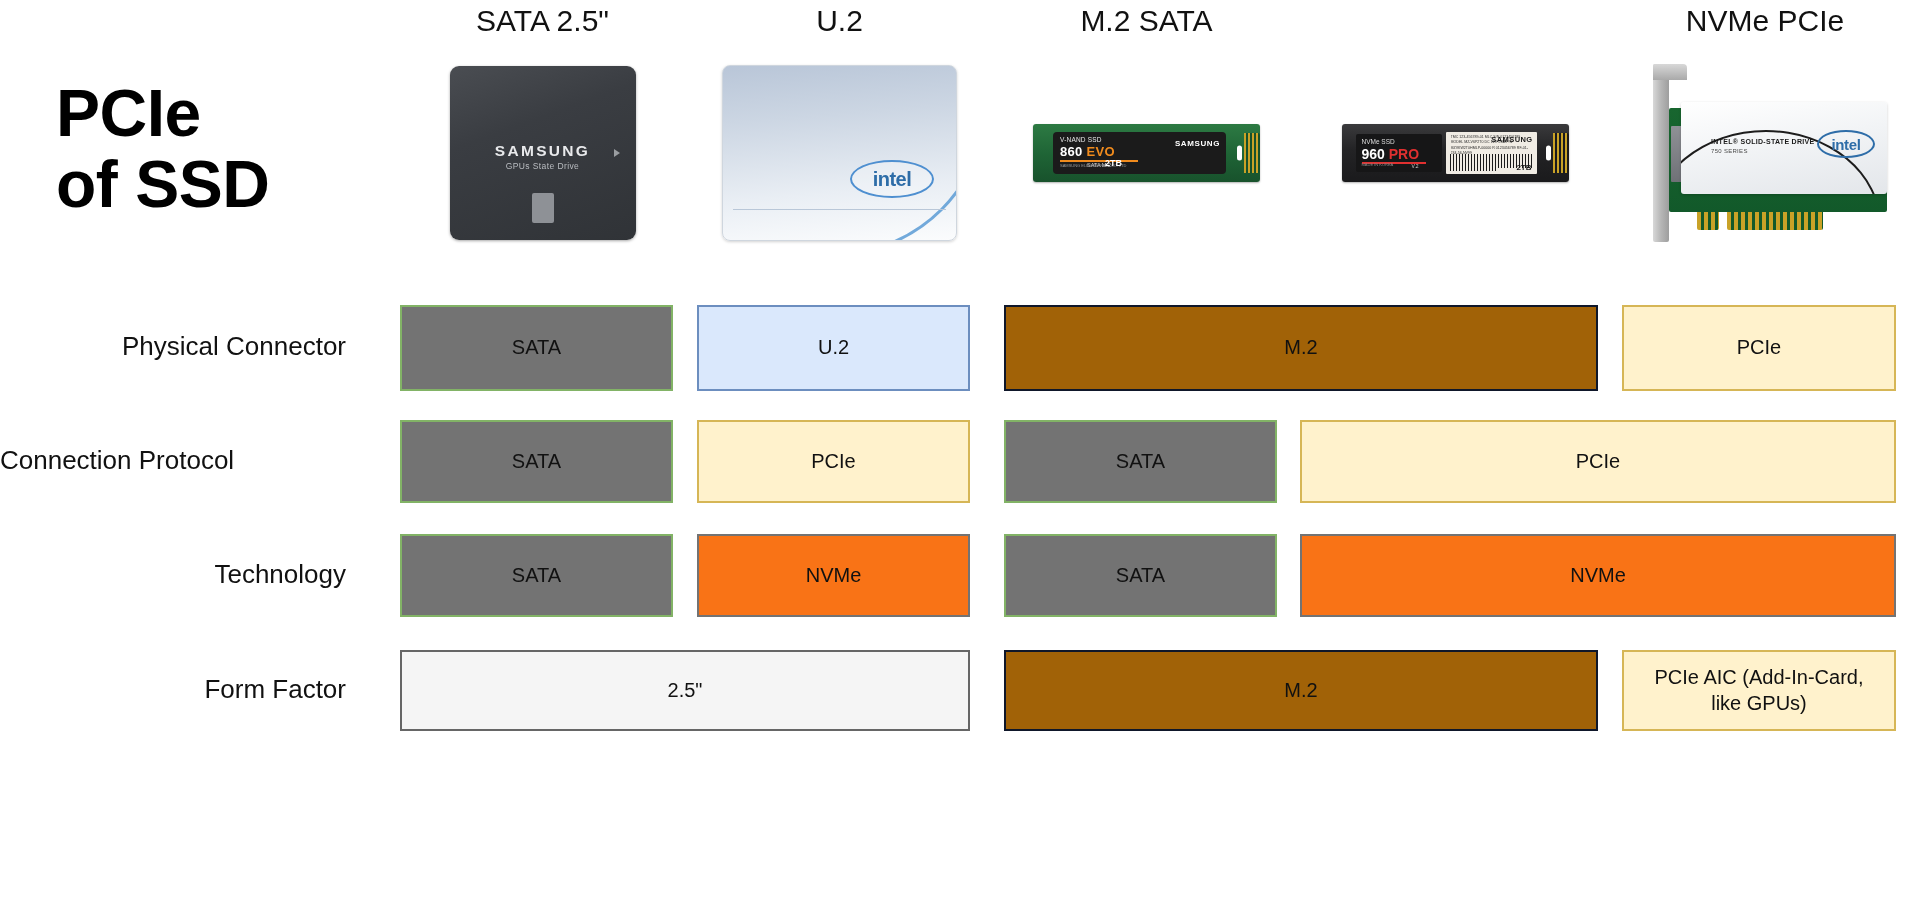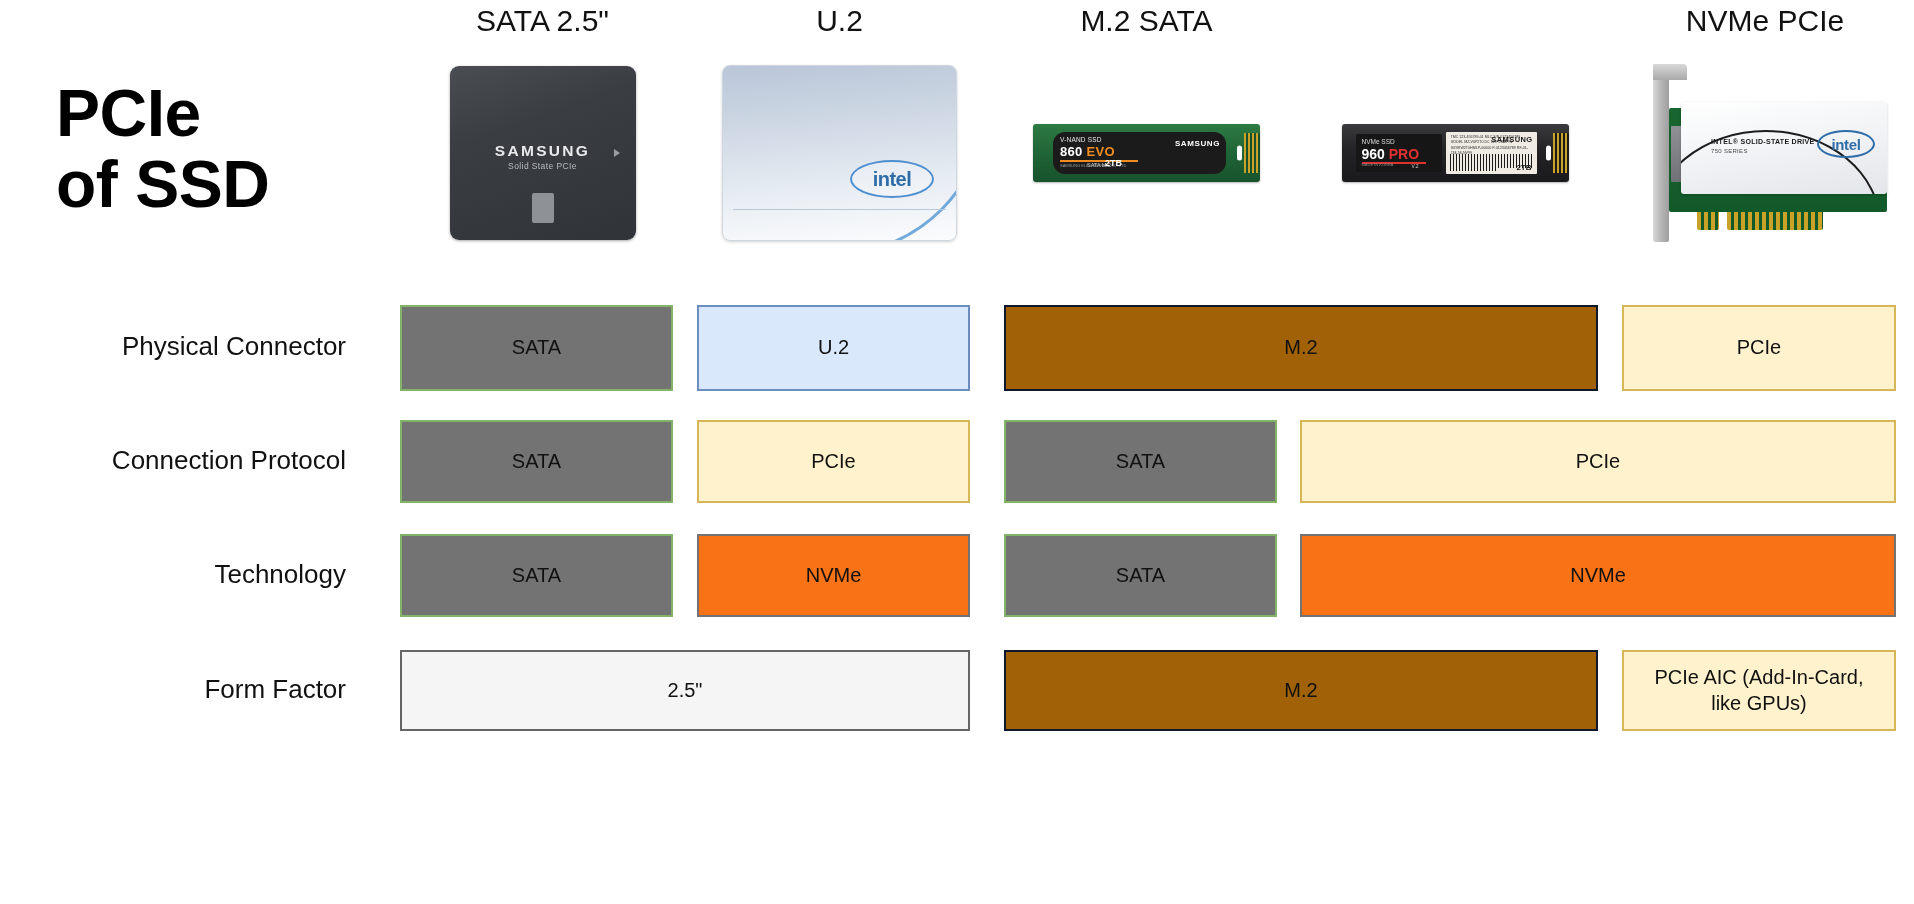"860 EVO" .m2sata .label { border-radius: 12px -> 4px }
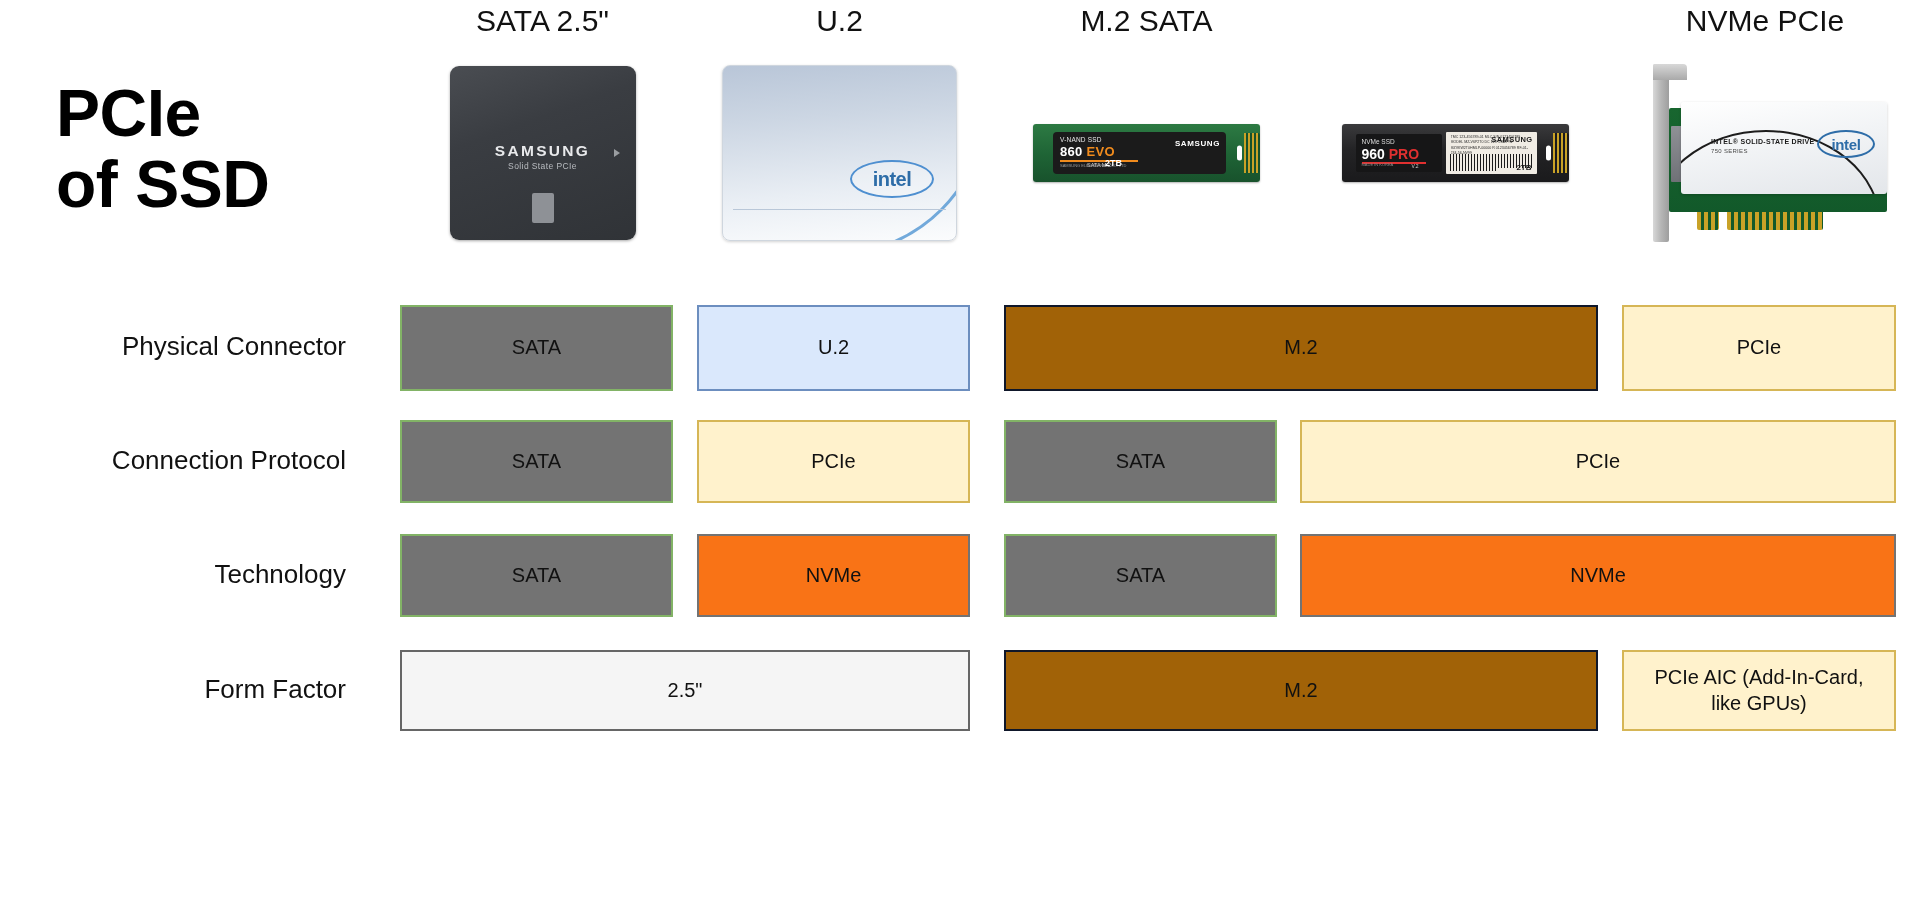"Solid State PCIe" div.sub { text: Solid State PCIe -> GPUs State Drive }
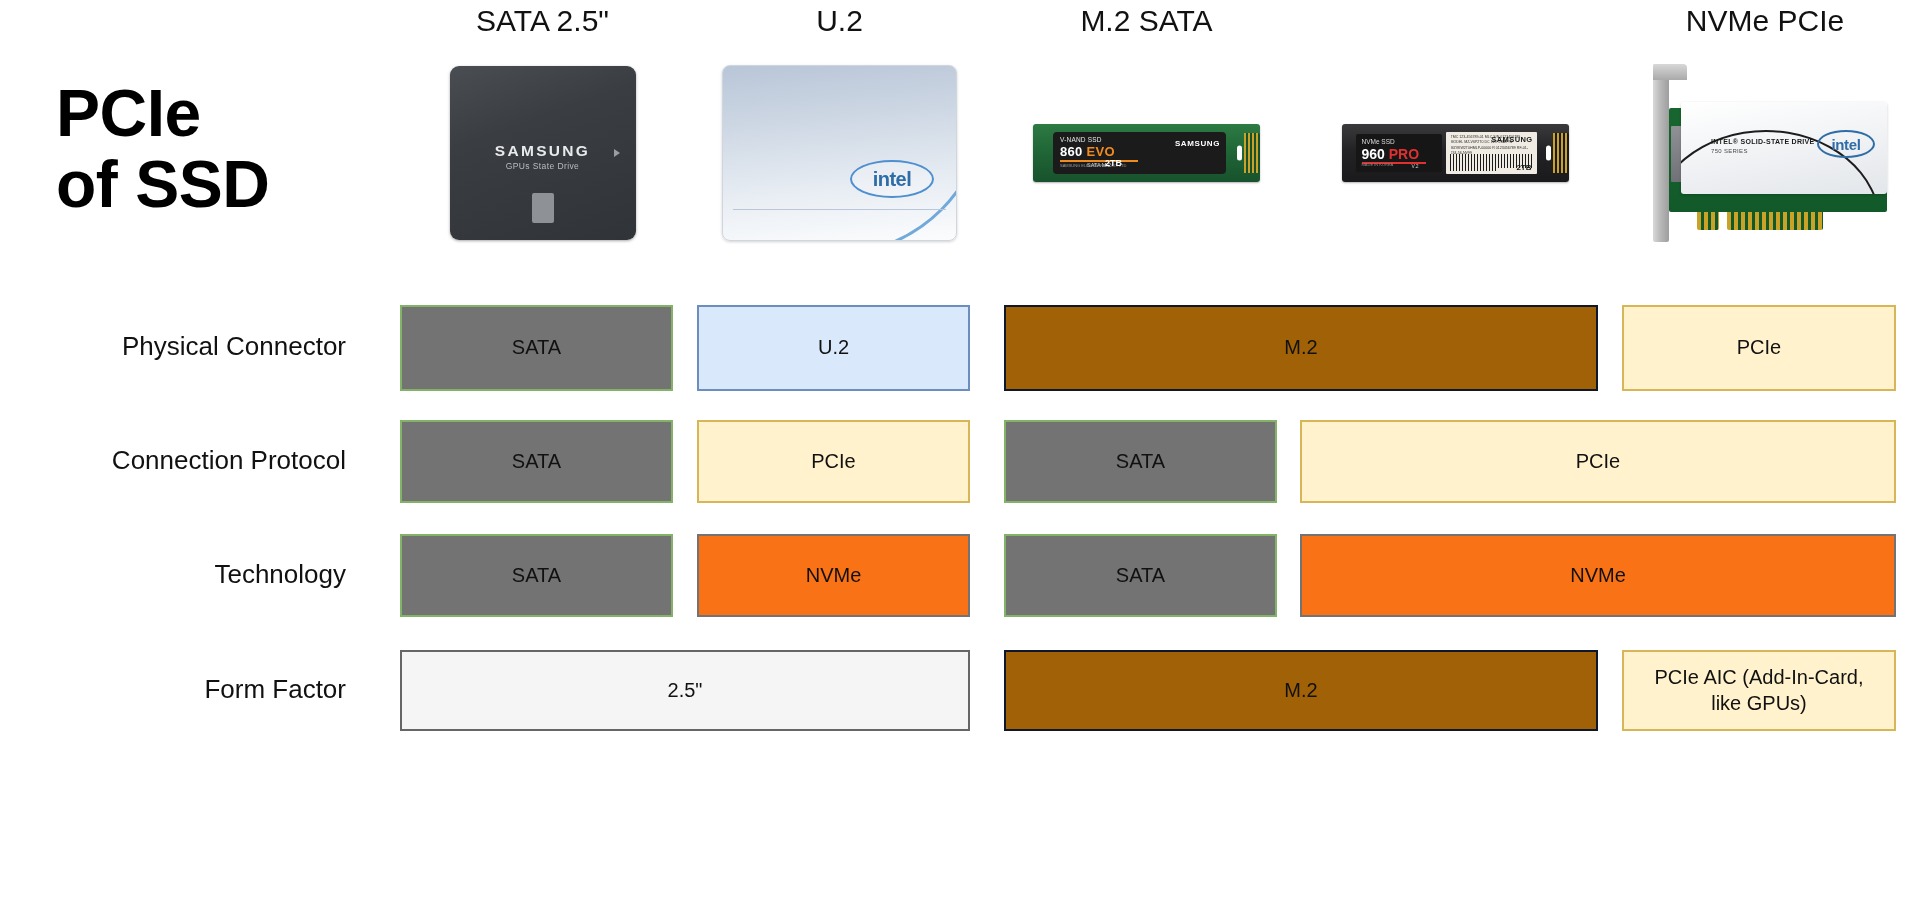"Connection Protocol" div.row-label { text-align: right -> left }
